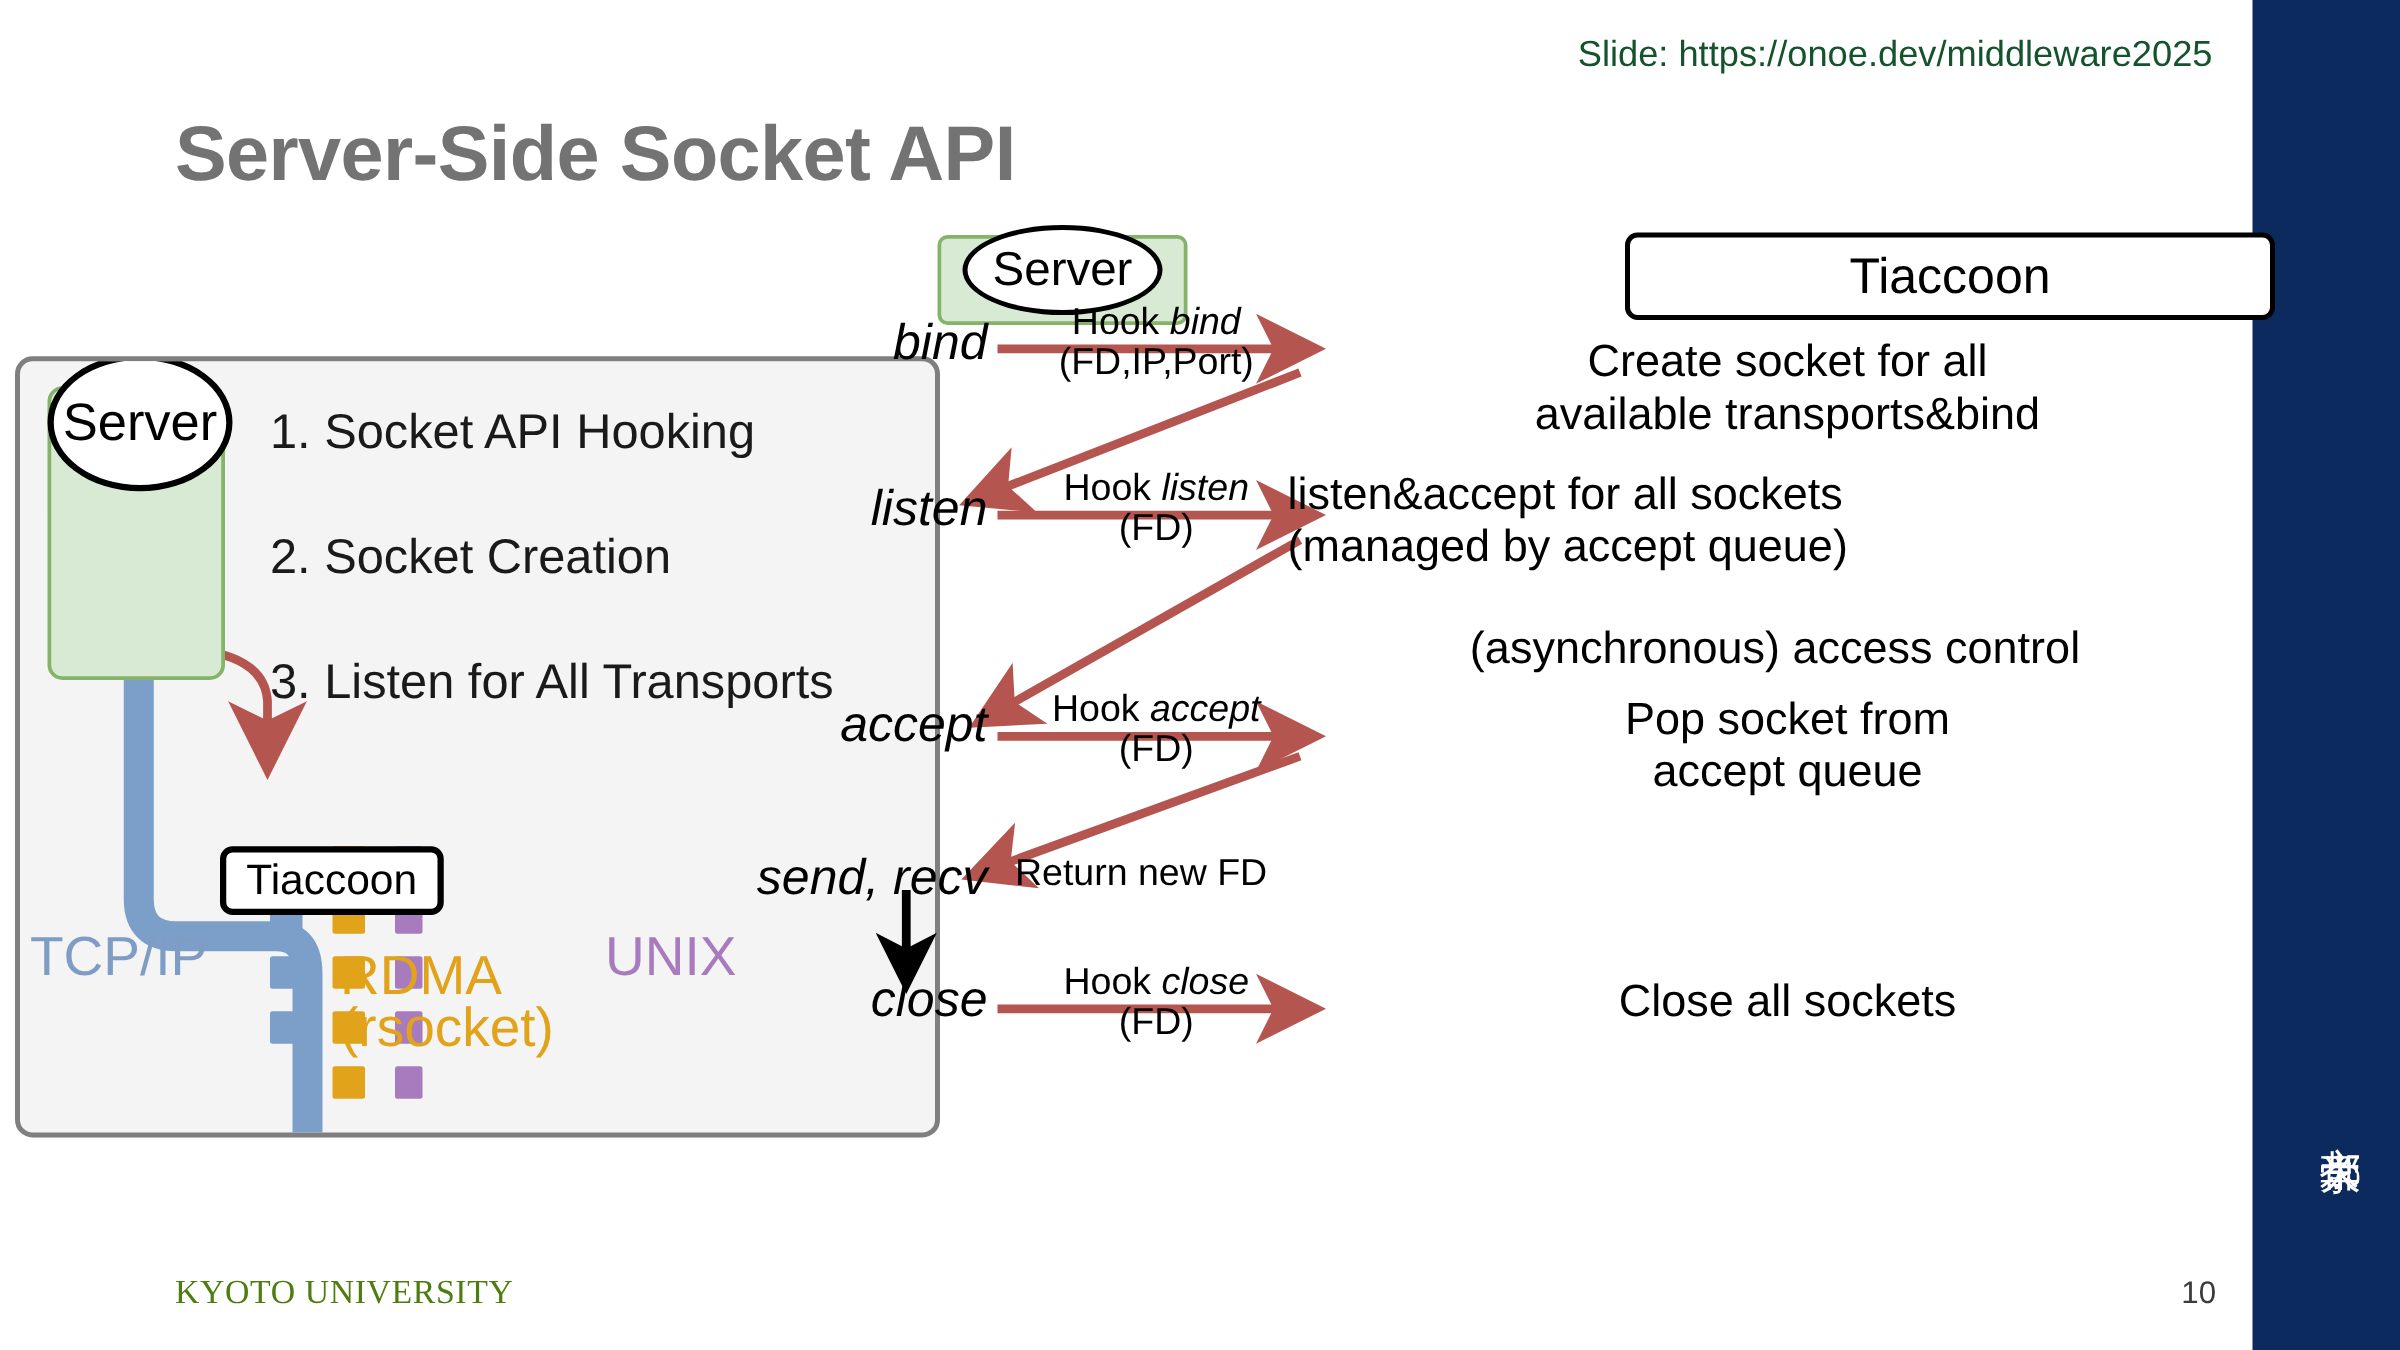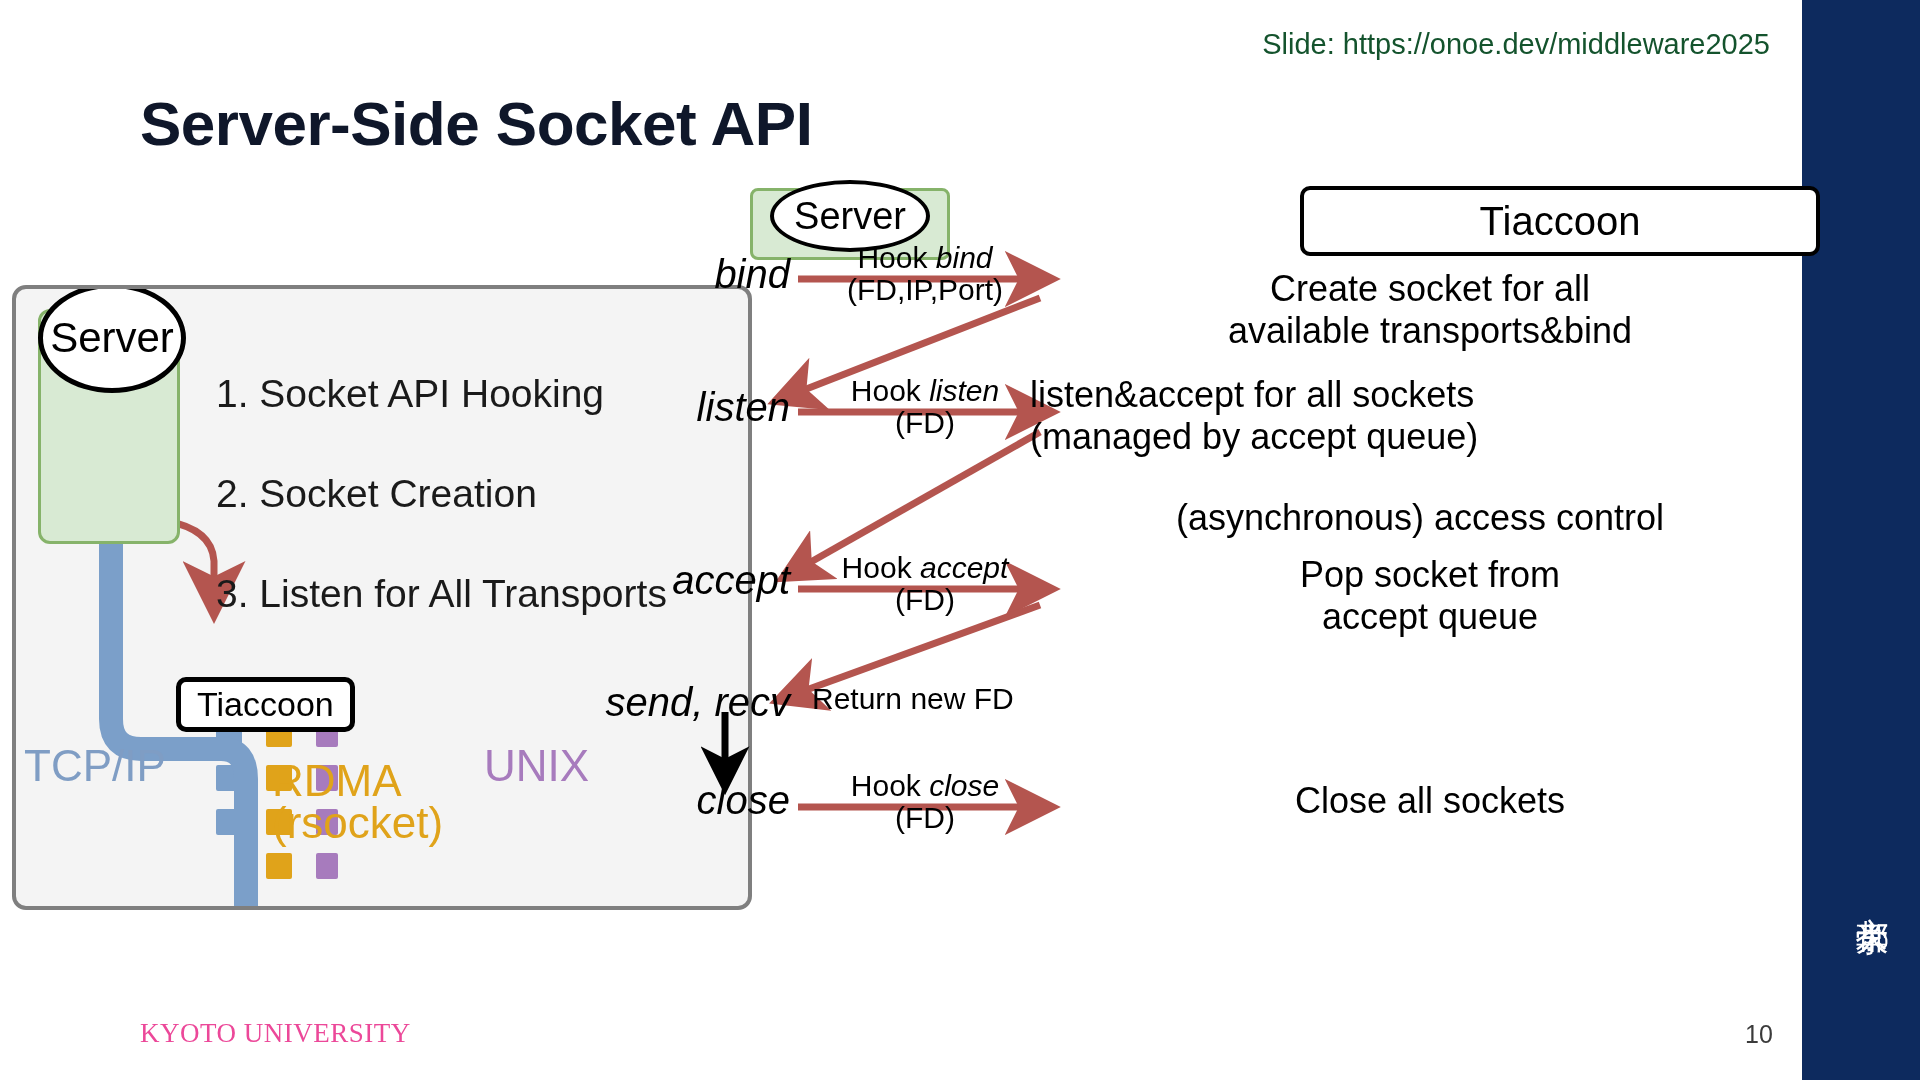"Server-Side Socket API" .title { color: #0f172a -> #737373 }
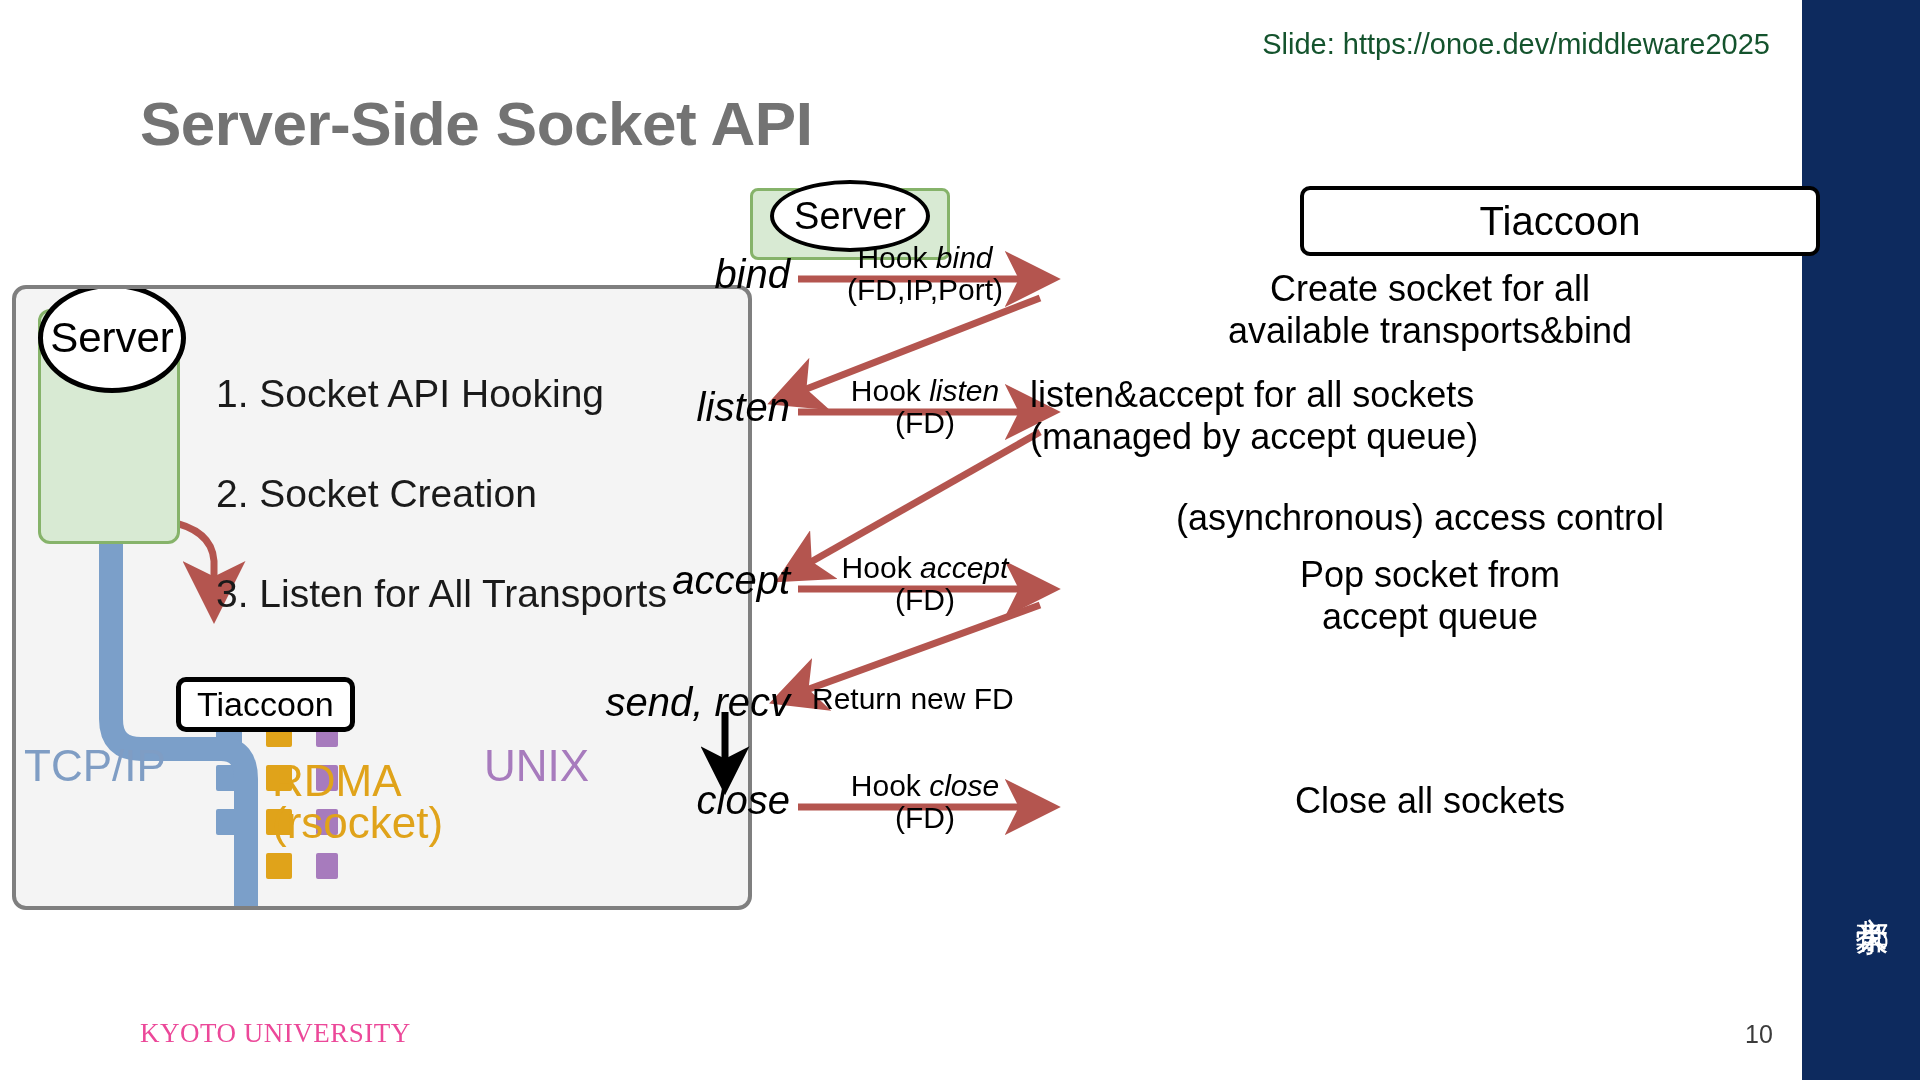"1. Socket API Hooking" .steps { margin-top: 48px -> none }
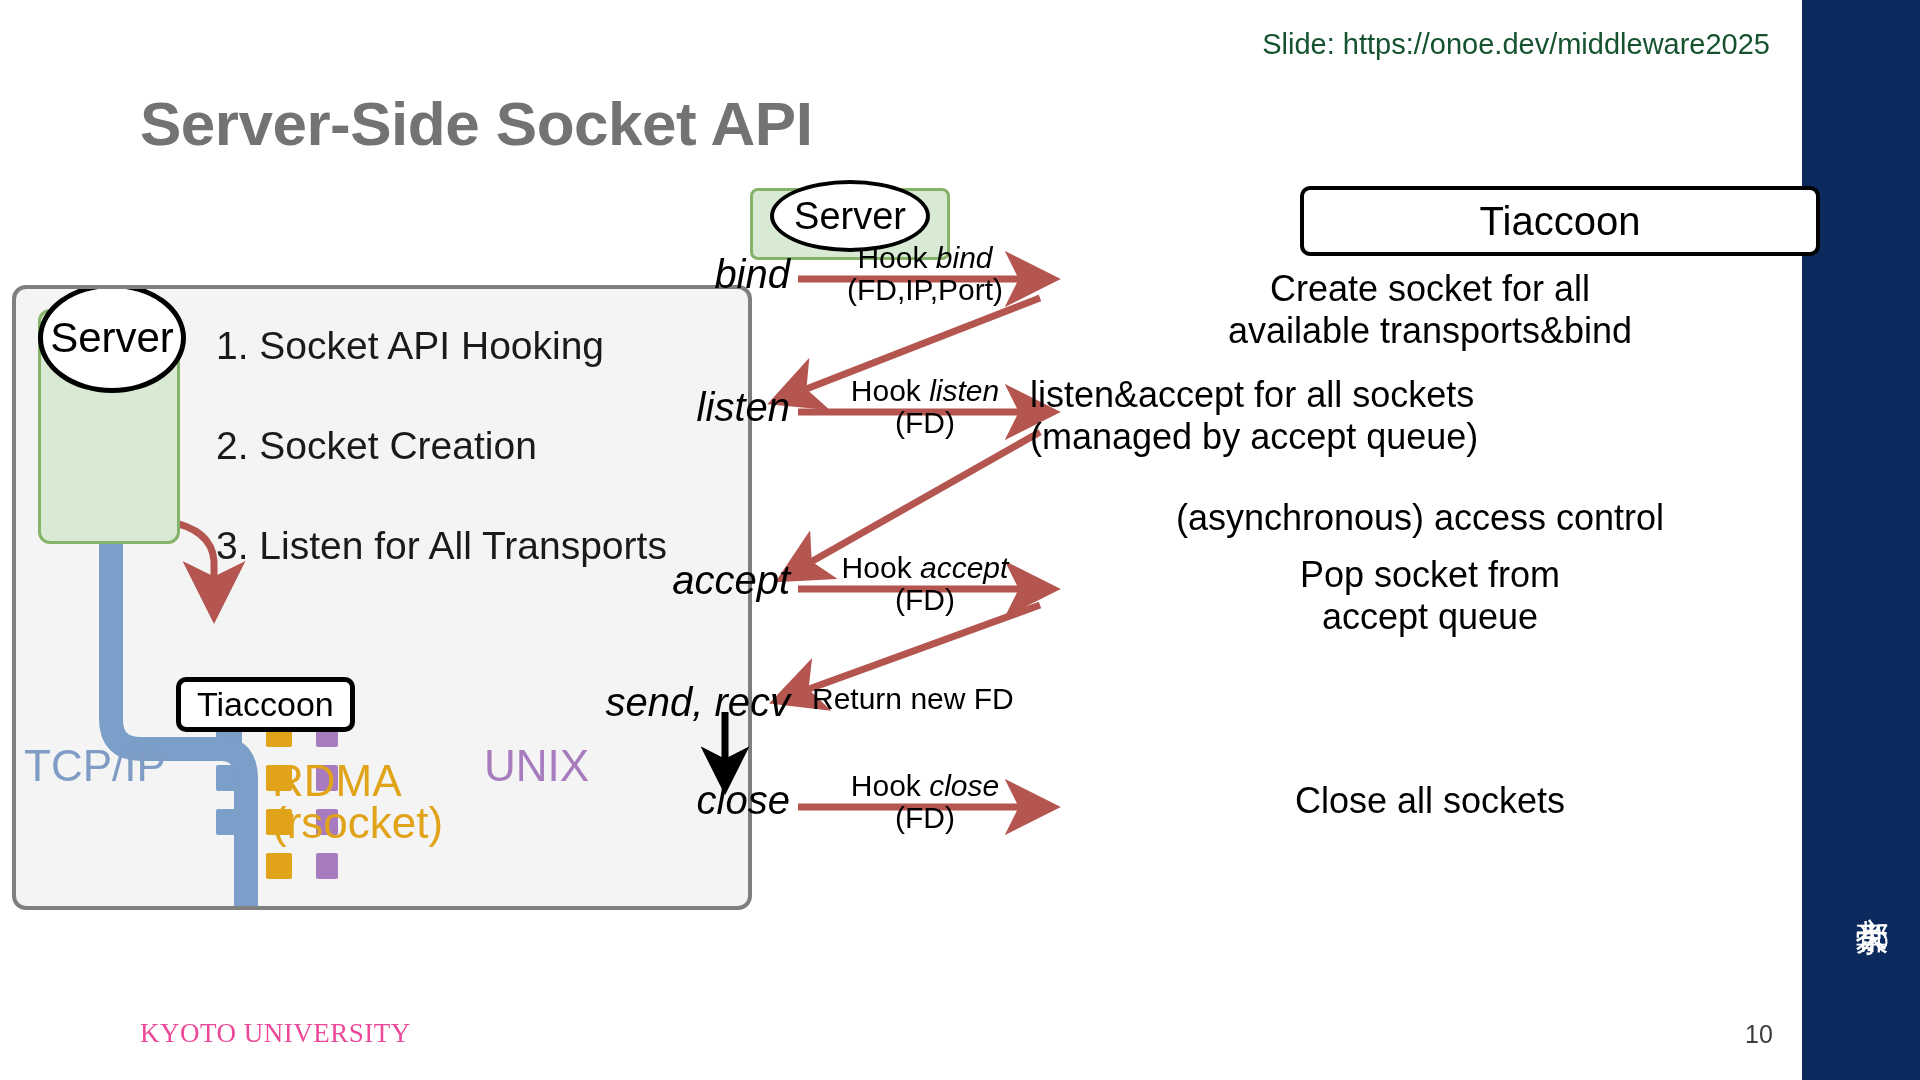"KYOTO UNIVERSITY" .footer-univ { color: #ec4899 -> #4d7c0f }
